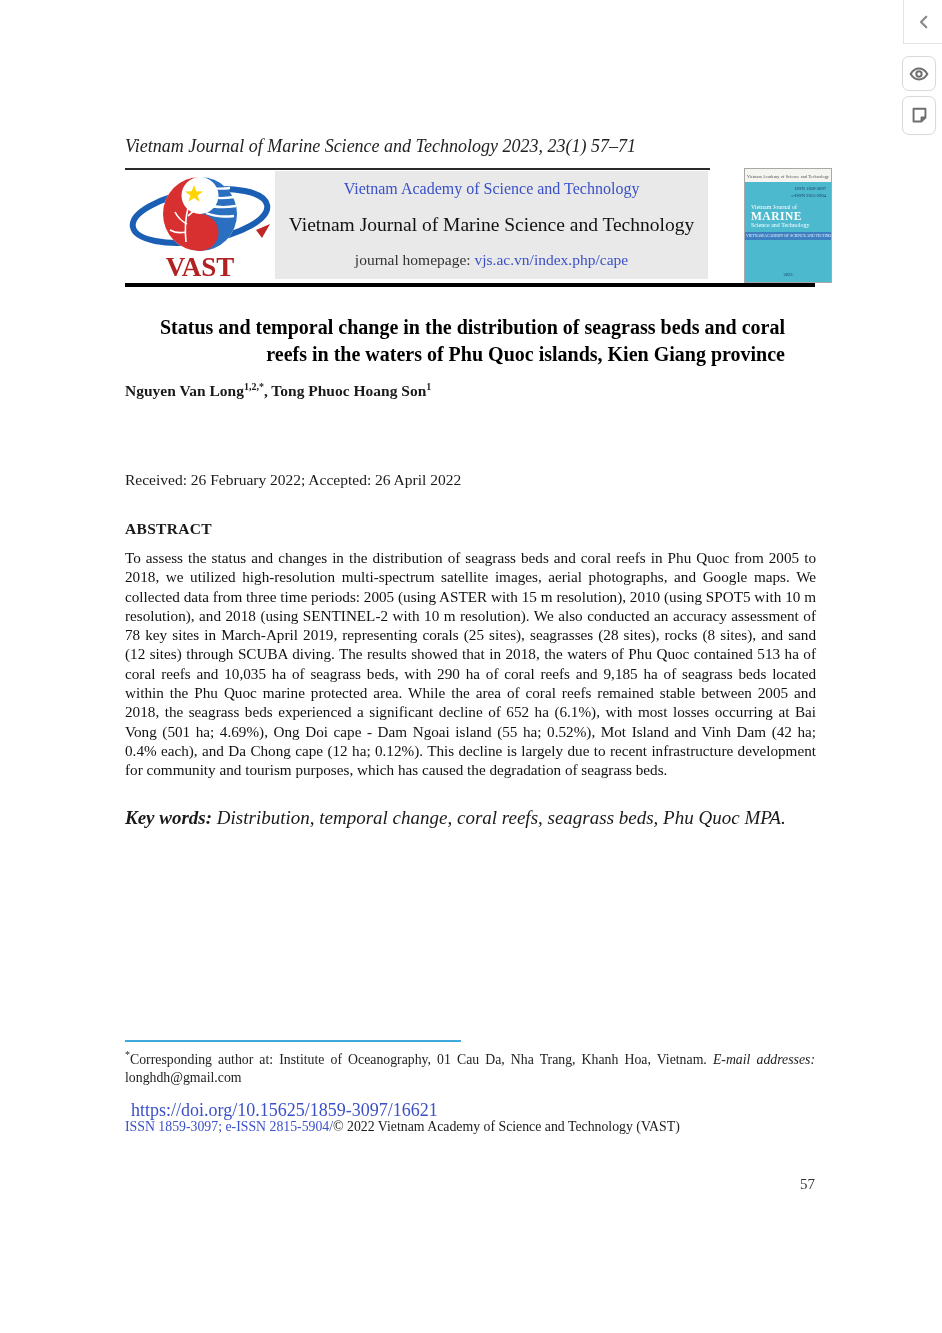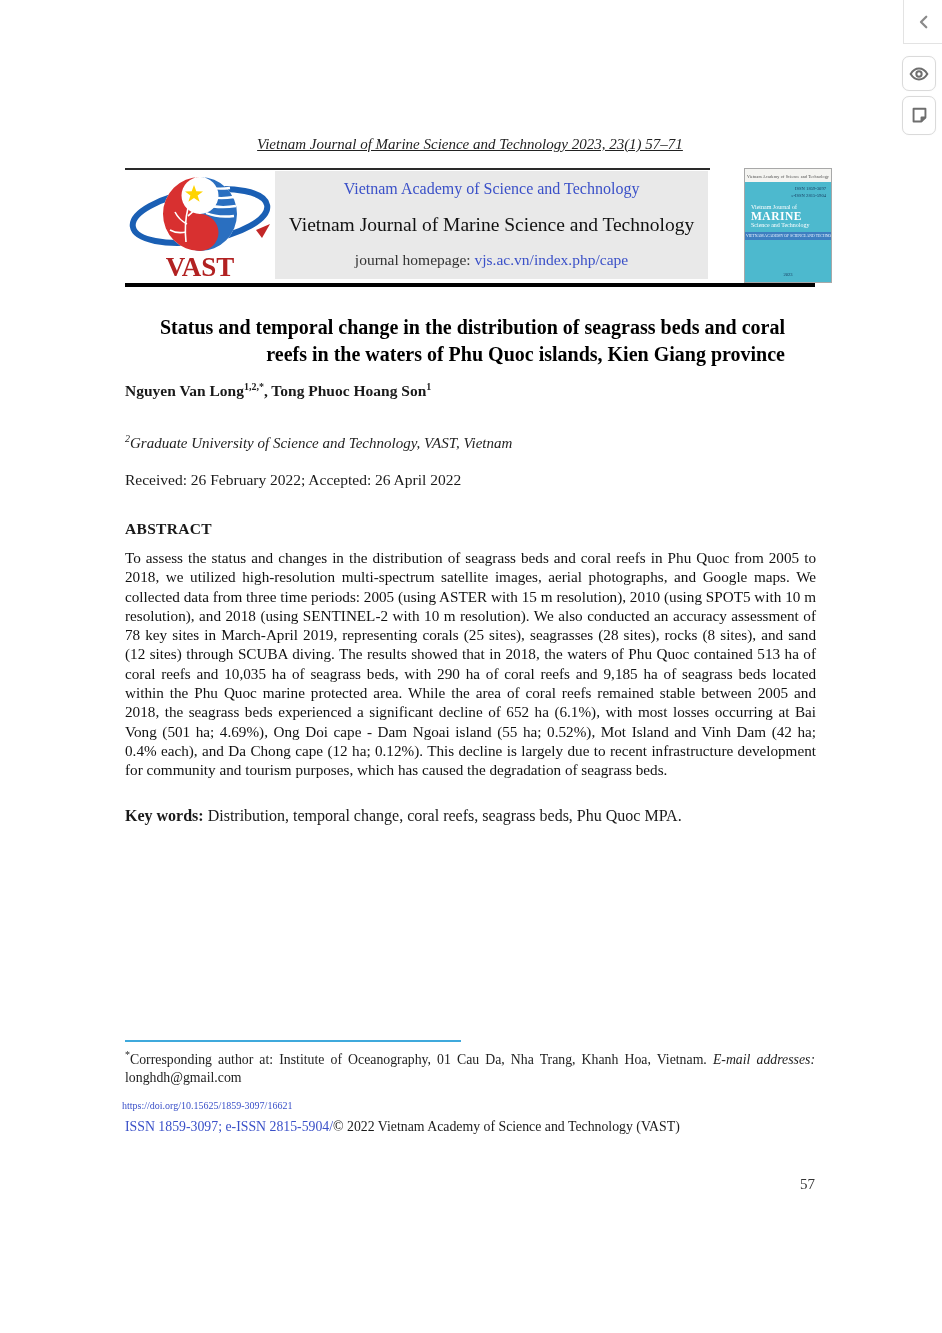"Vietnam Journal of Marine Science and Technology 2023," .running-head { font-size: 15px -> 18px; text-align: center -> none; text-decoration: underline -> none }
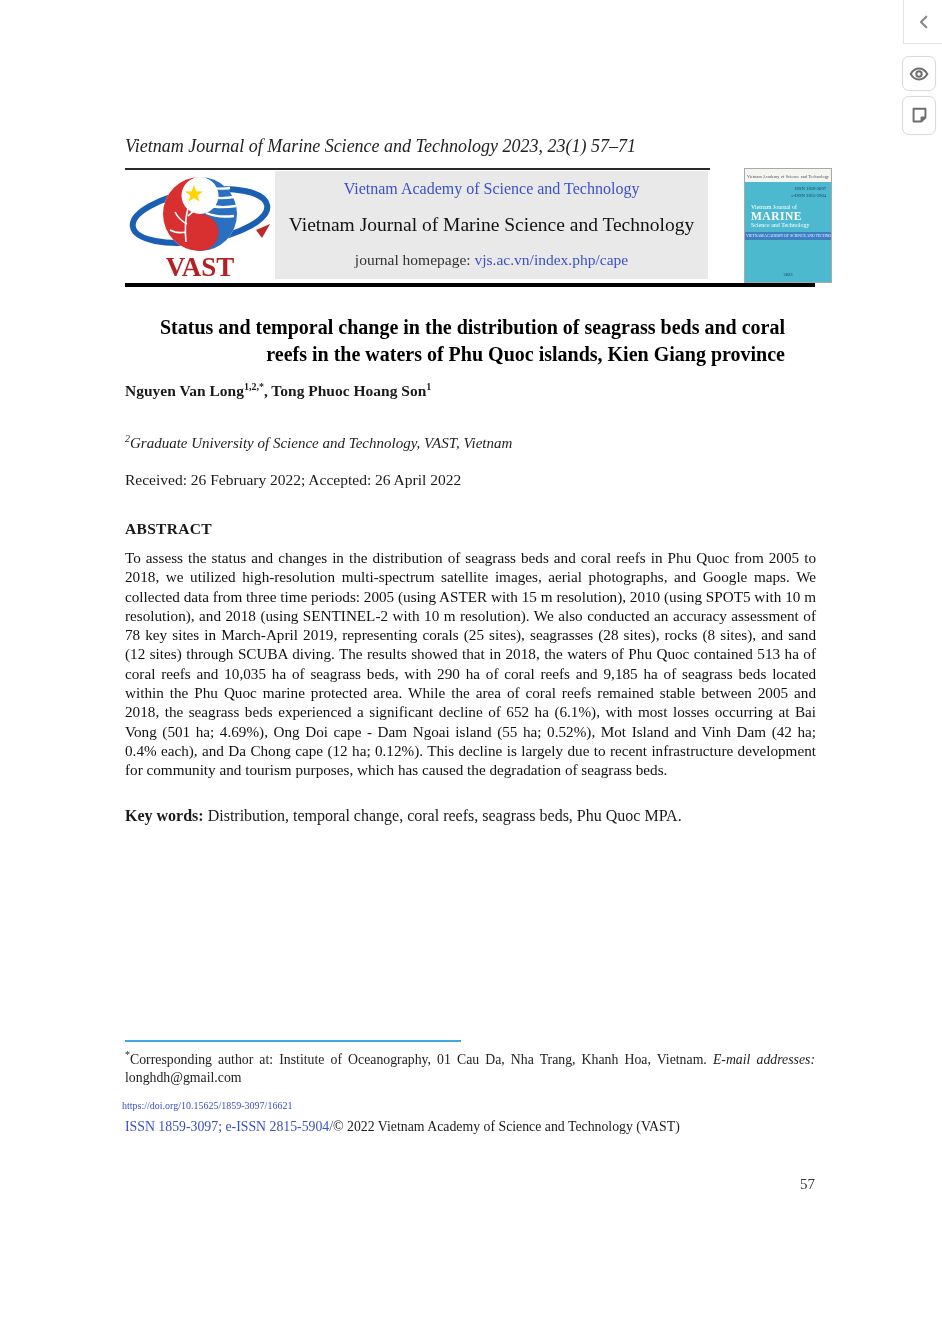"2Graduate University of Science and" div.art-aff { html: <div><sup>2</sup><span>Graduate University of Science and Technology, VAST, Vietnam</span></div> -> none }
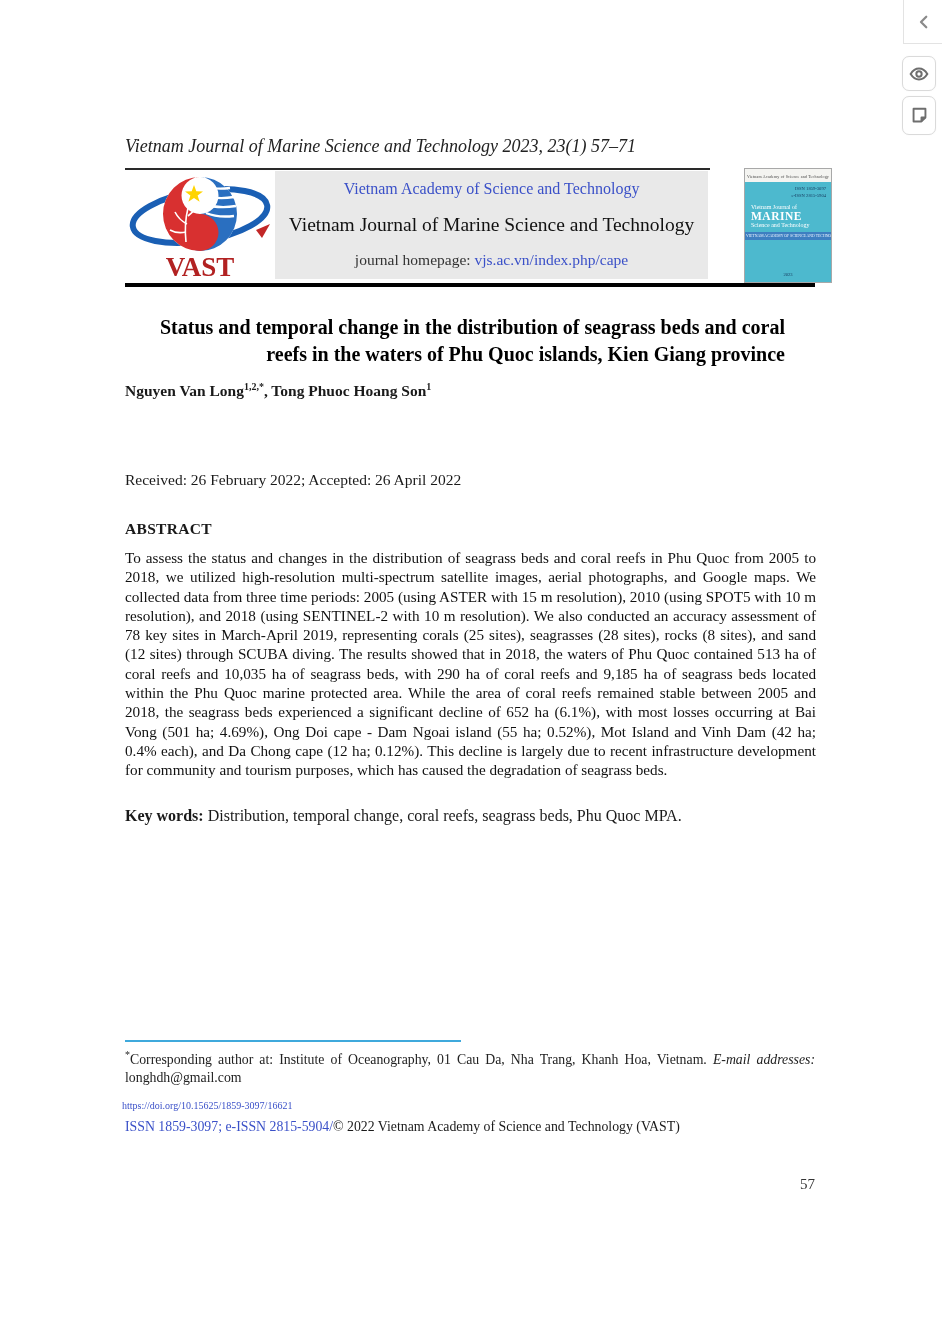"Key words: Distribution, temporal" .keywords { font-size: 16px -> 19px; font-style: none -> italic }
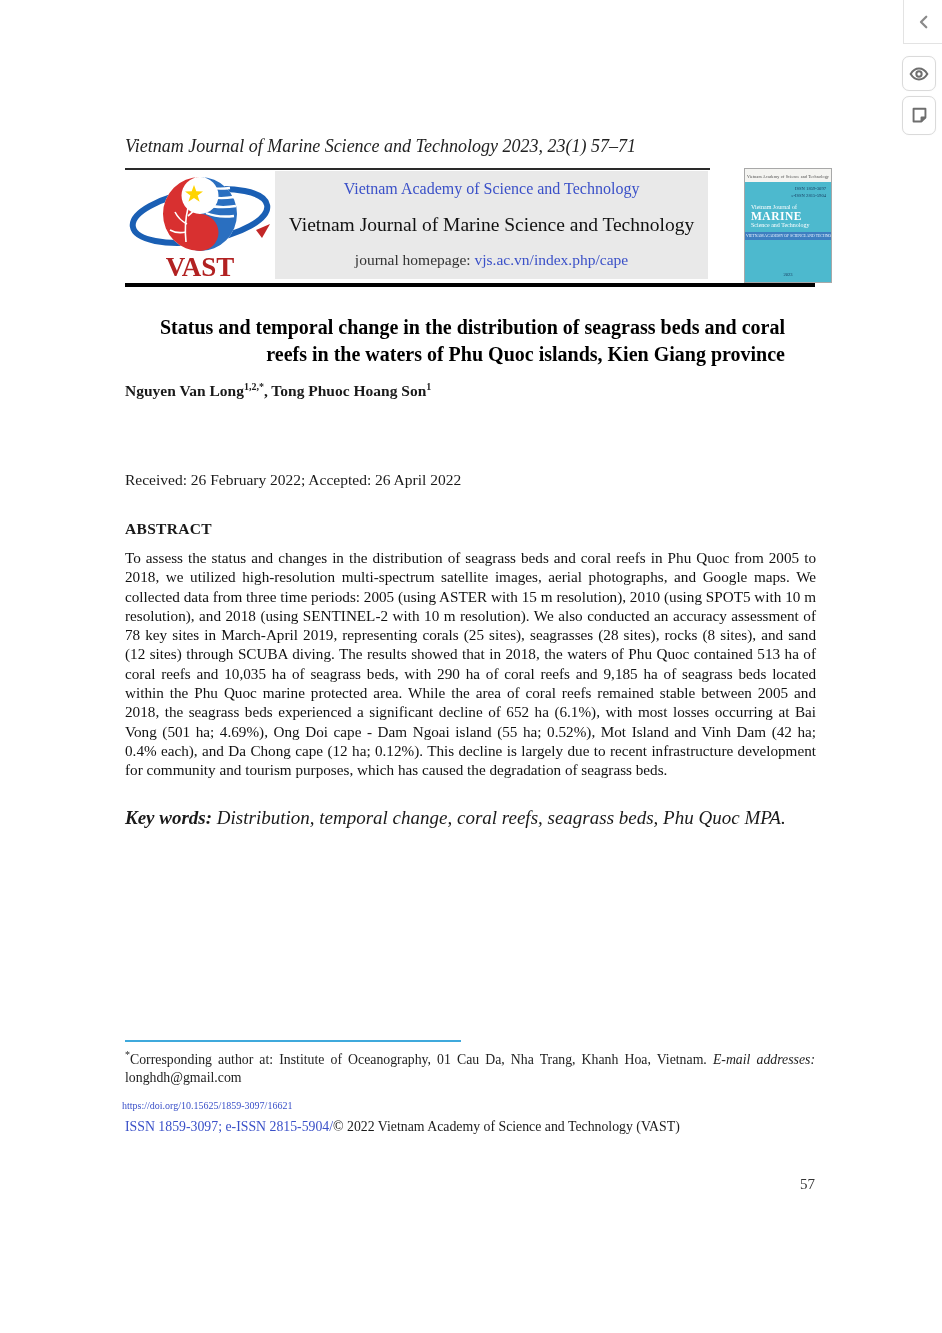"https://doi.org/10.15625/1859-3097/16621" .doi-line { font-size: 10px -> 18px; left: 122px -> 131px }
